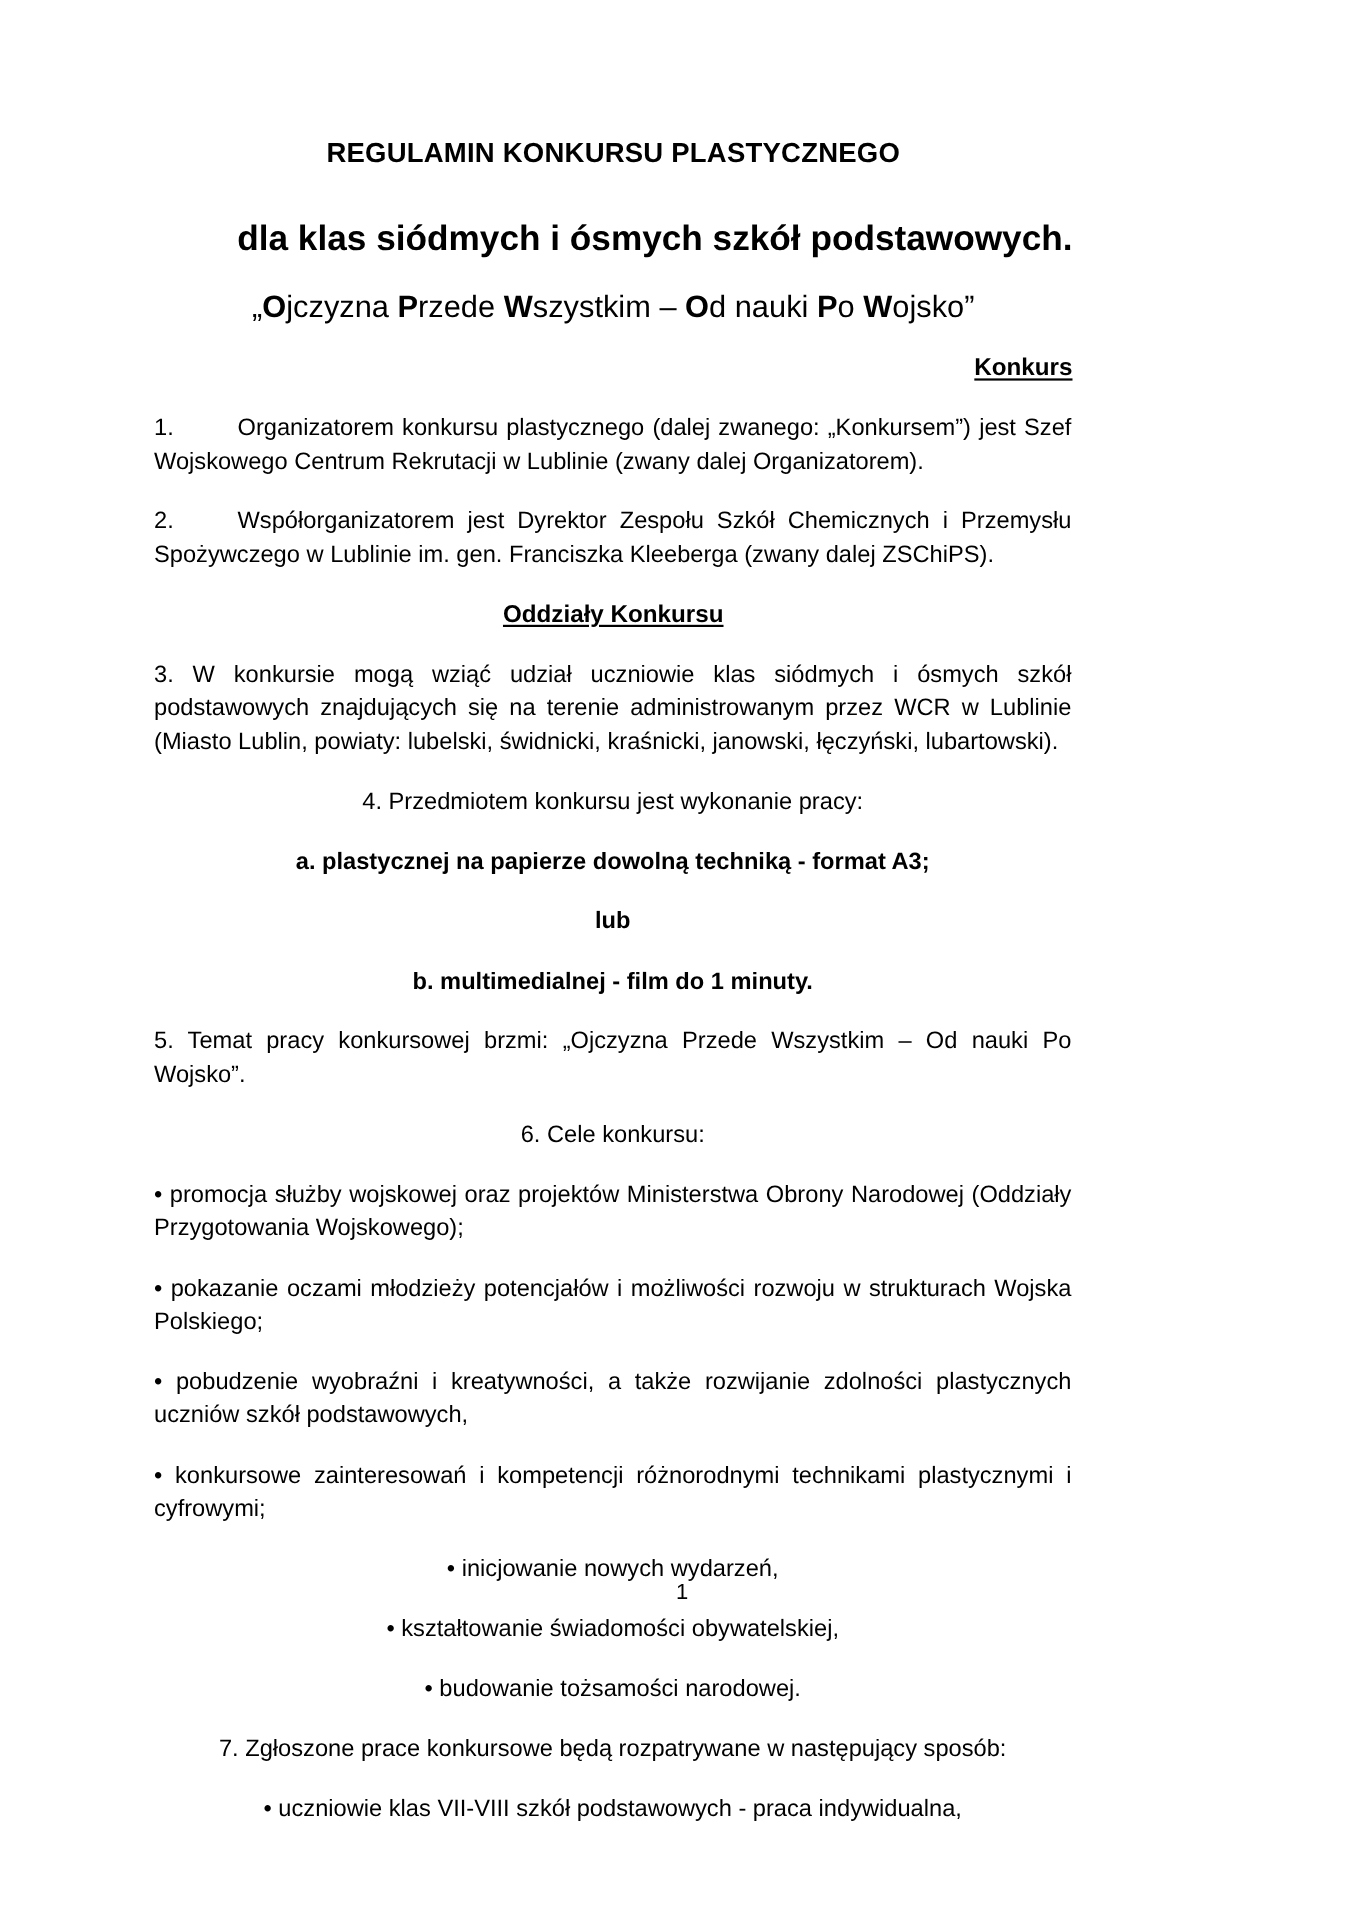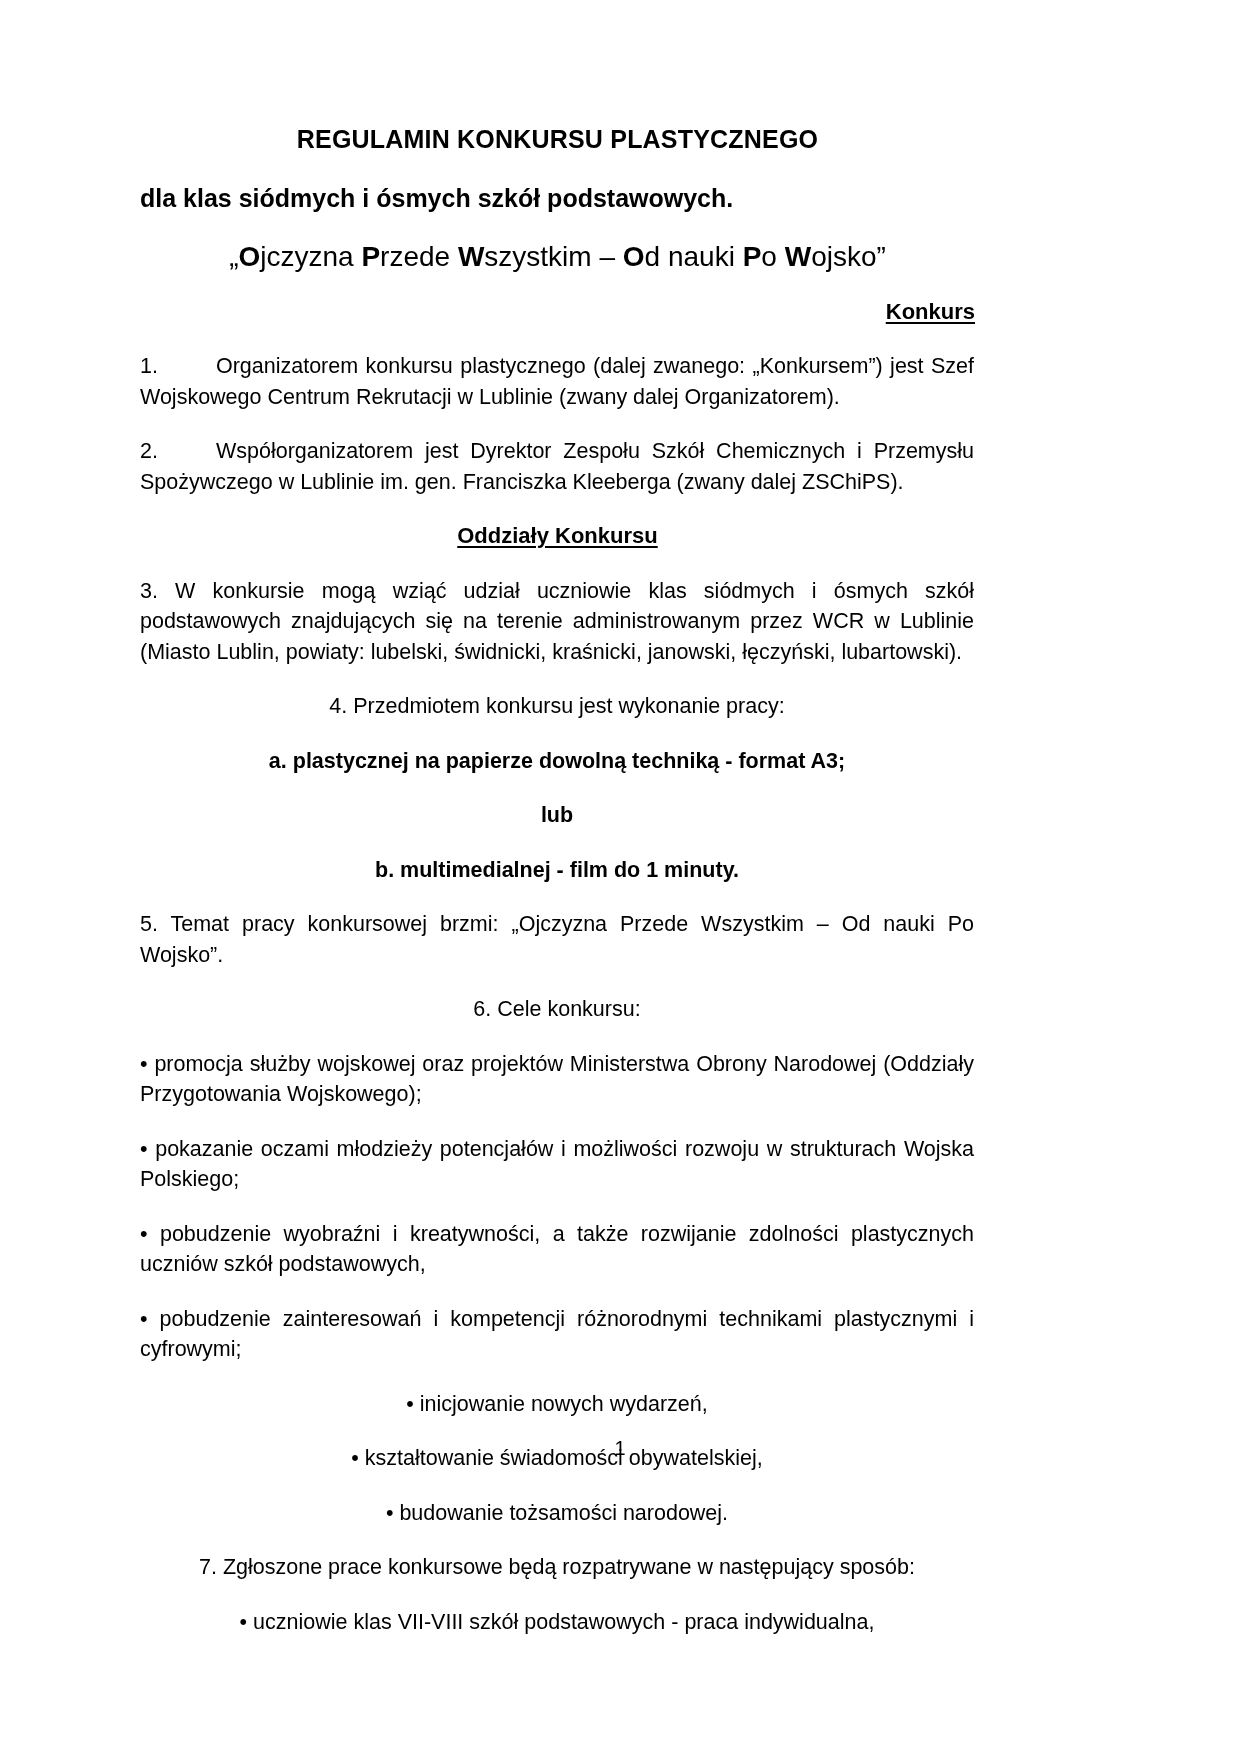"REGULAMIN KONKURSU PLASTYCZNEGO" .title-1 { margin: 0 0 30px 0 -> 0 0 44px 0 }
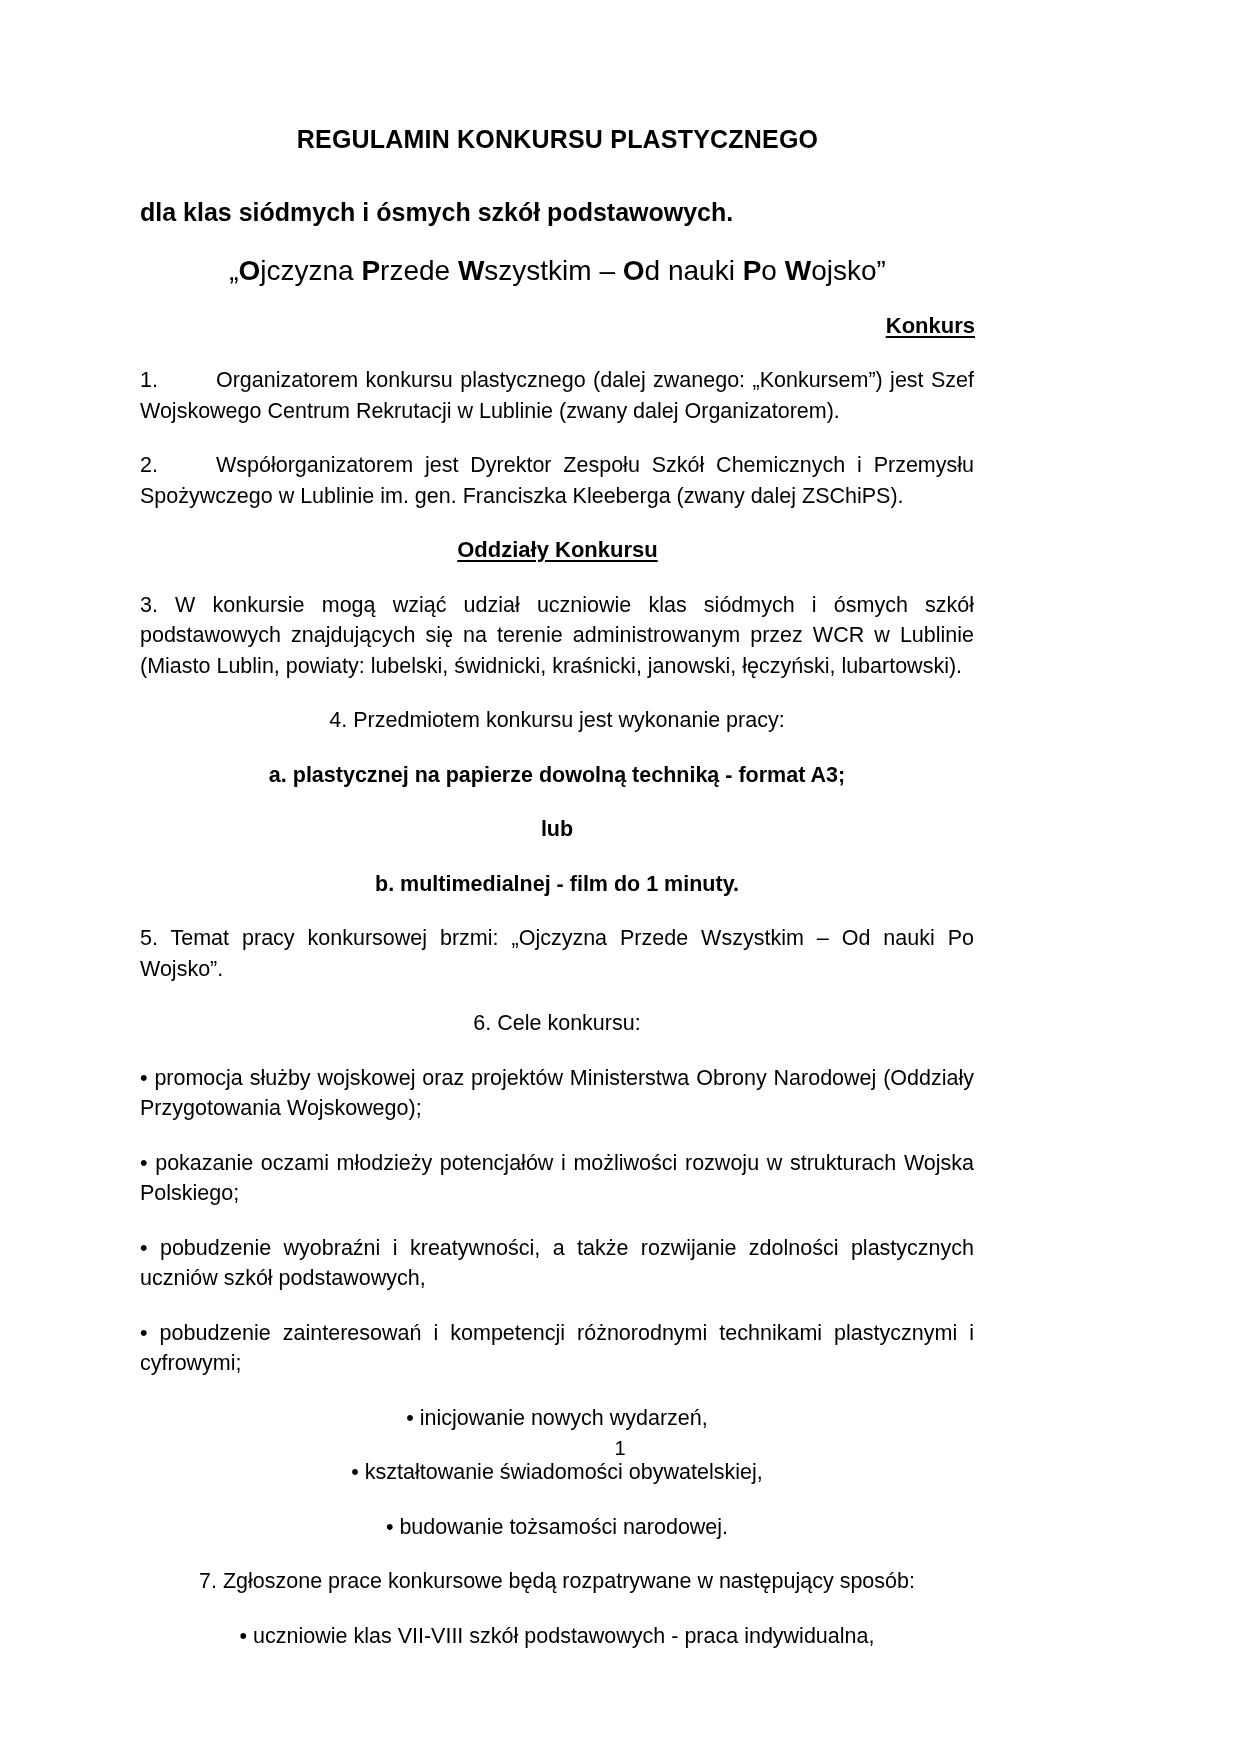"dla klas siódmych i ósmych" .title-2 { font-size: 25px -> 32px; text-align: left -> right }
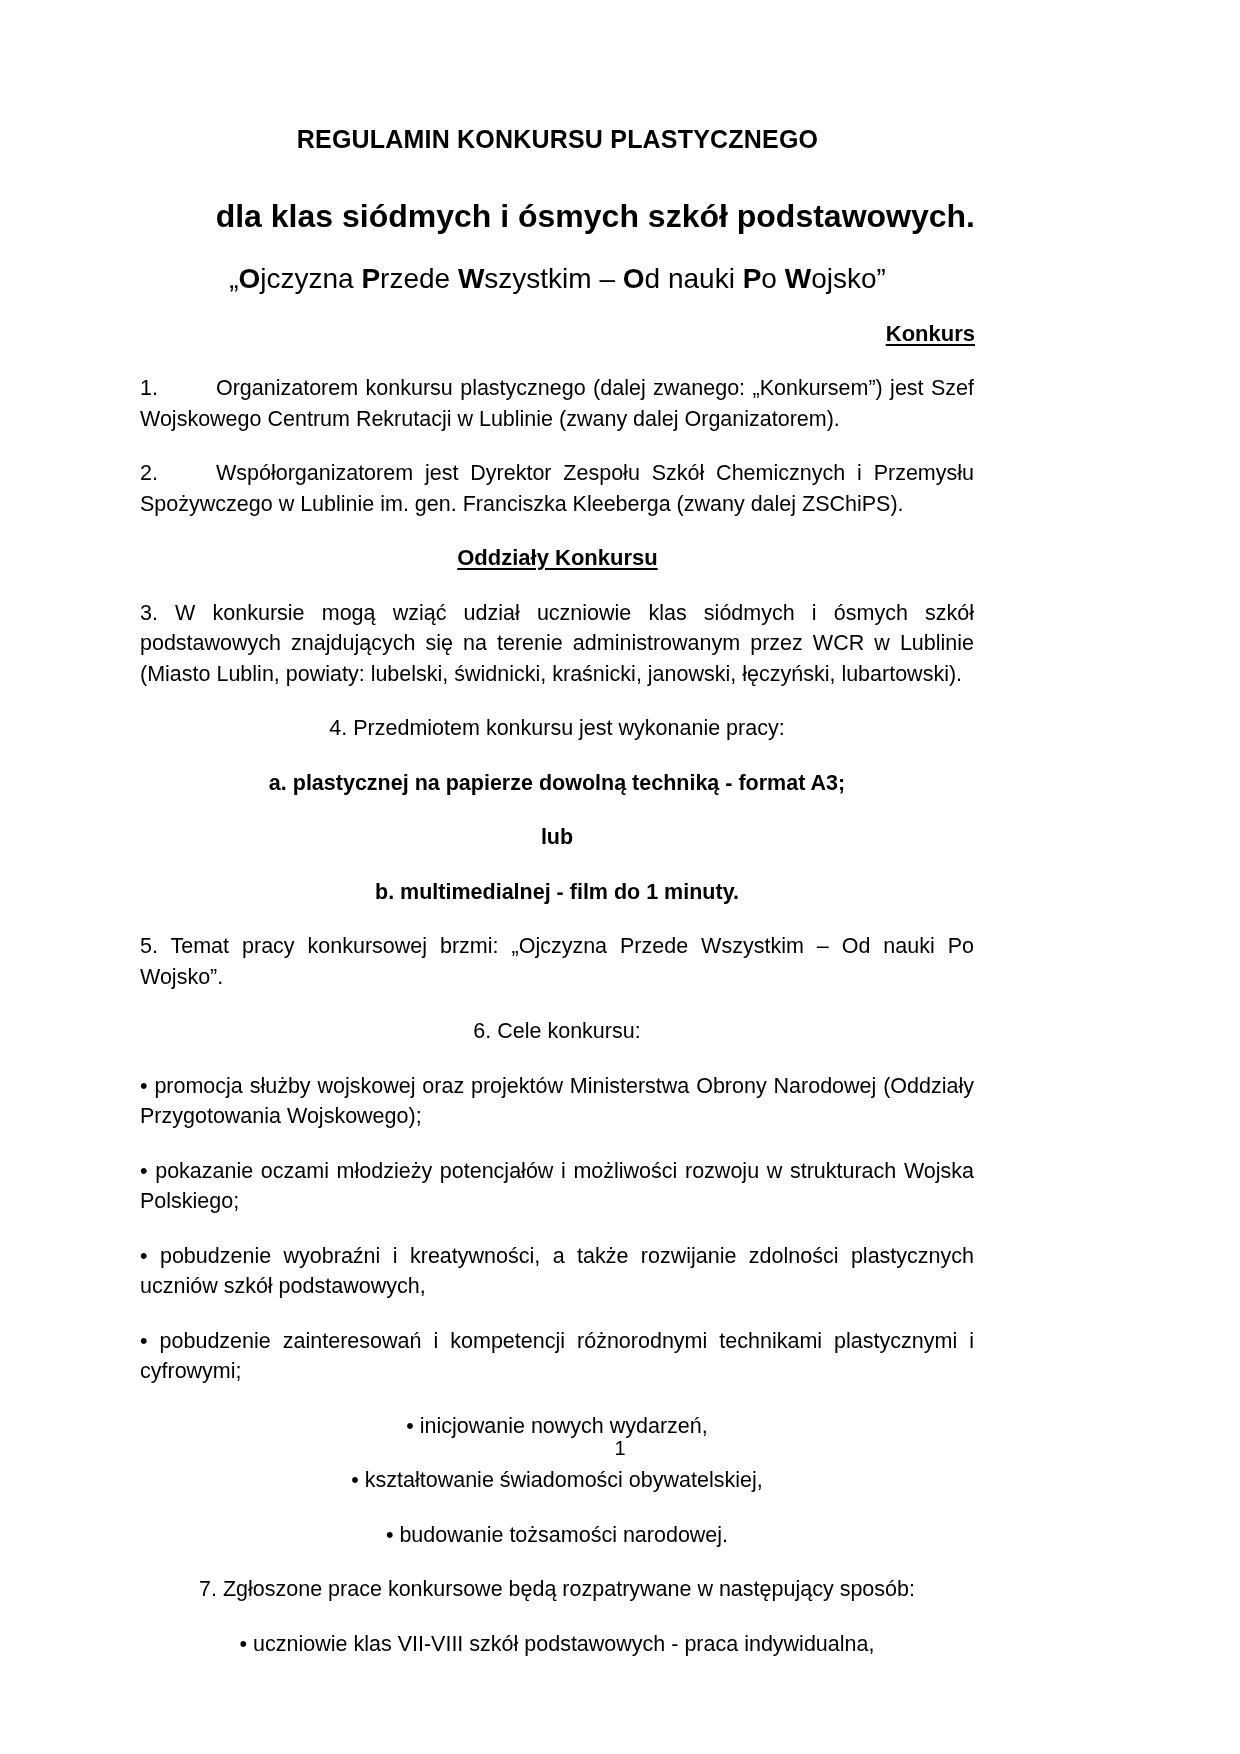"• pobudzenie zainteresowań i kompetencji" p.para { text: pobudzenie -> konkursowe }
